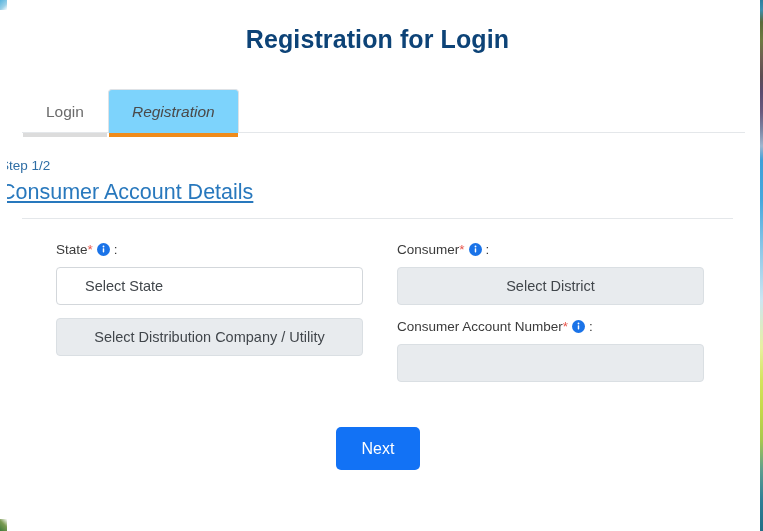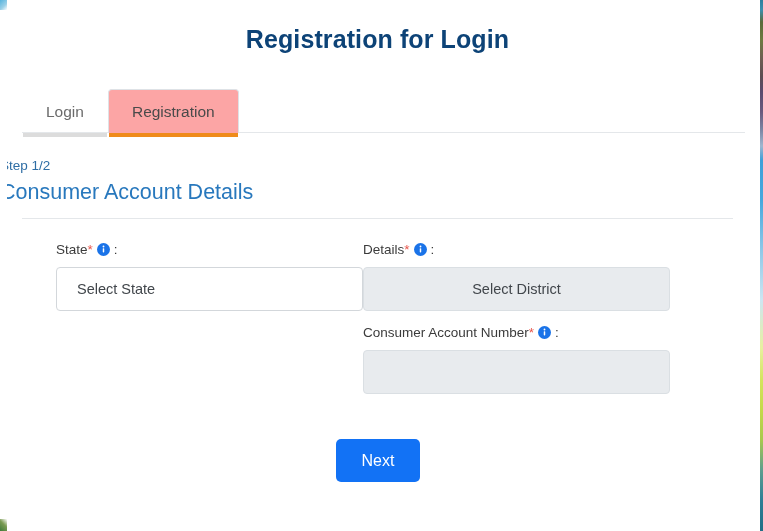"Registration" .tab.active { background: #fca5a5 -> #7dd3fc; font-style: none -> italic }
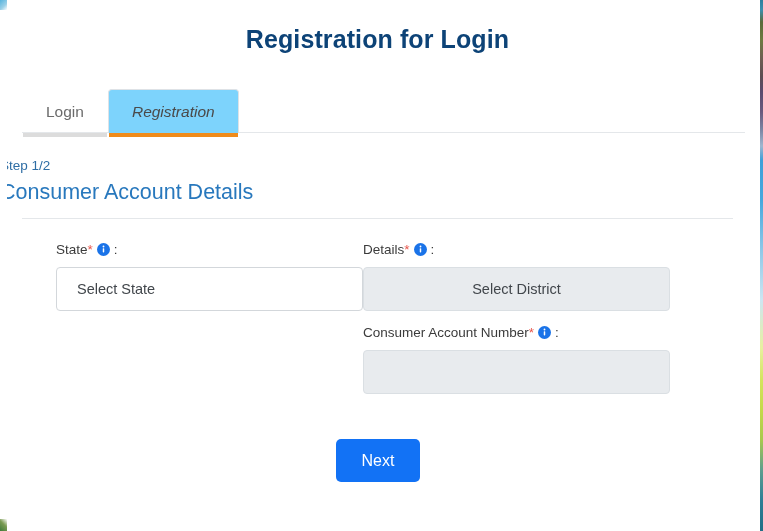"Consumer Account Details" .section-title { text-decoration: none -> underline }
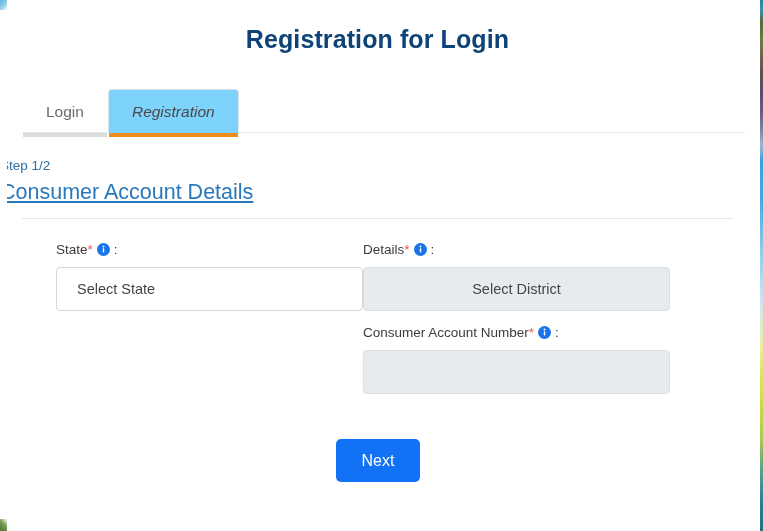"State* :" .form-row { gap: none -> 34px }
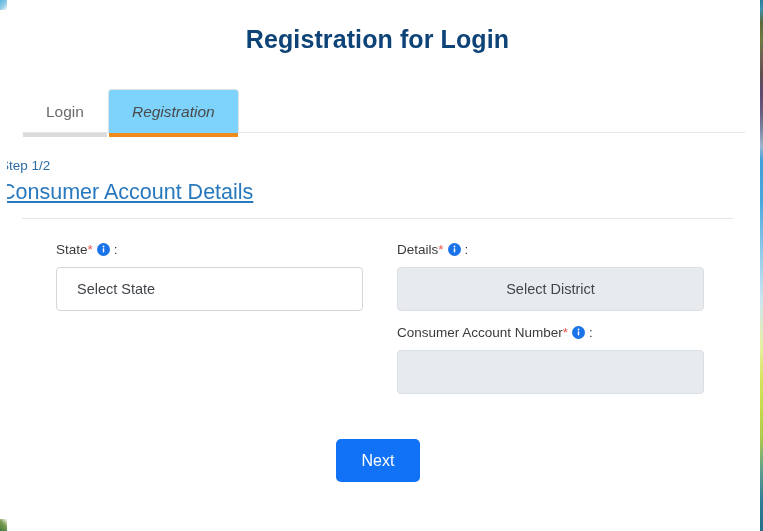"Details" span { text: Details -> Consumer }
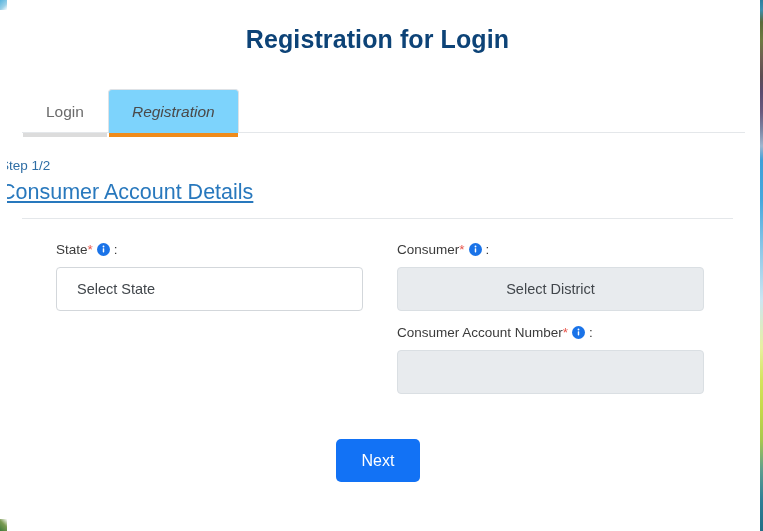"Select State" .control { height: 44px -> 38px; padding: 0 20px -> 0 28px }
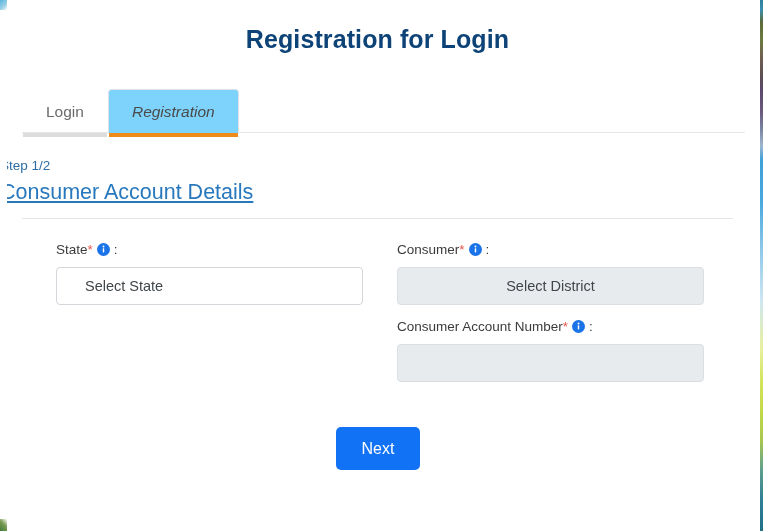"Select Distribution Company / Utility" div.control { html: none -> <div> <span>Select Distribution Company / Utility</span> </div> }
